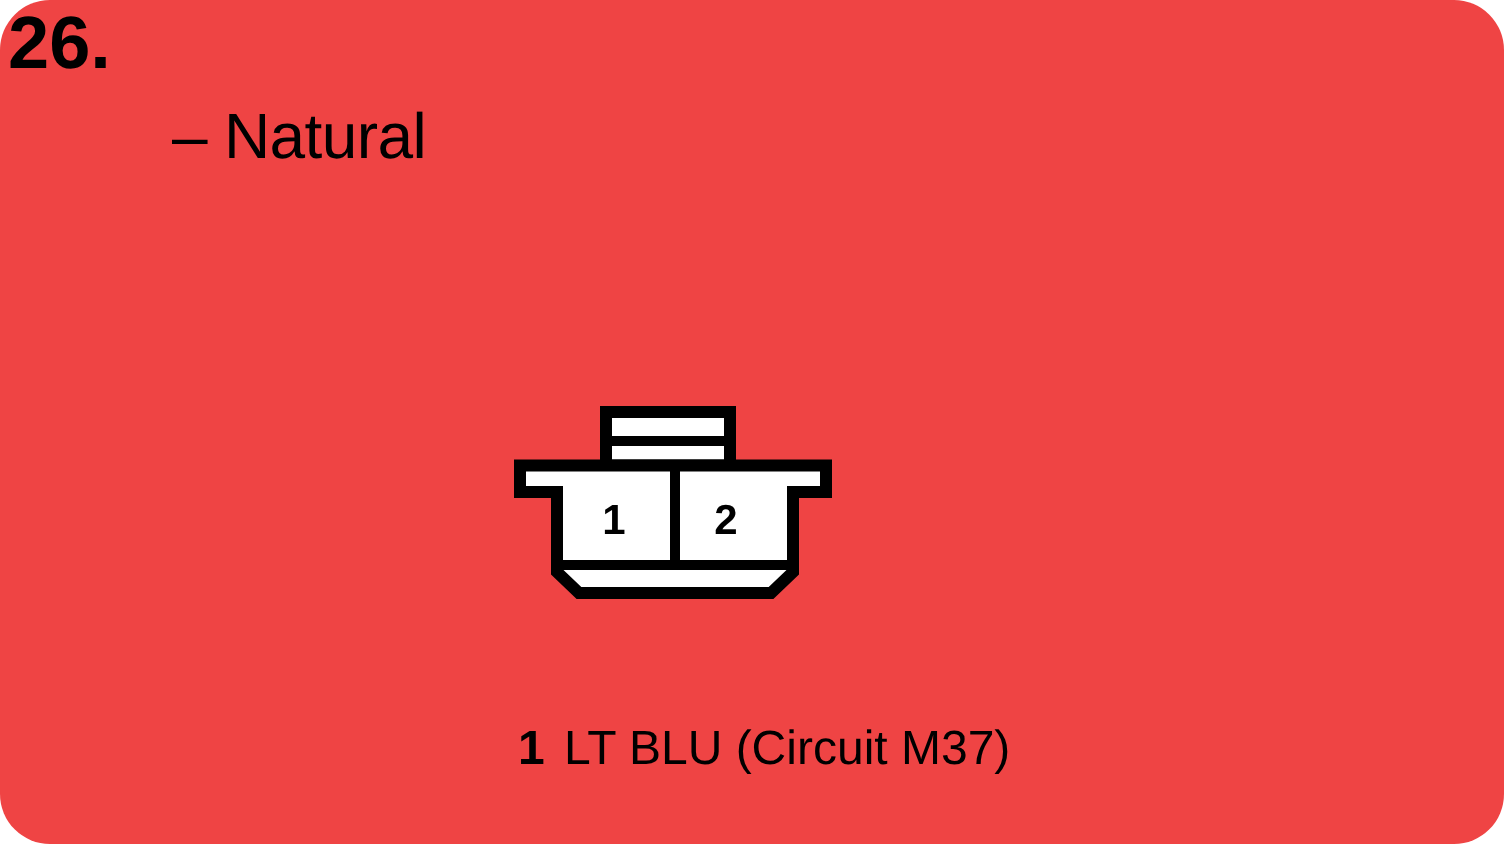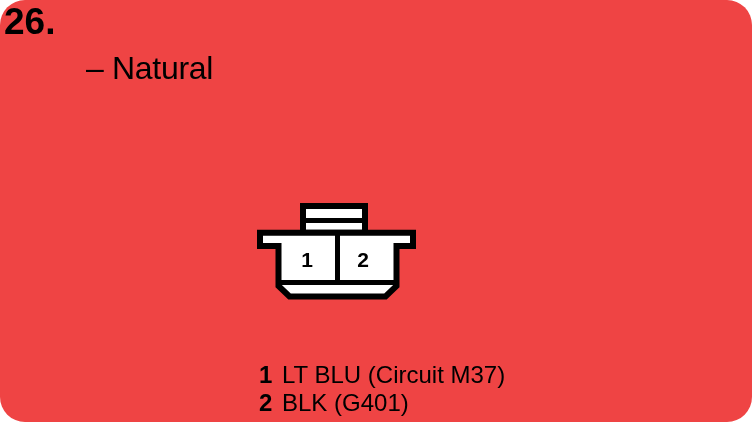"2 BLK (G401)" div.legend-row { html: <div> <span>2</span><span>BLK (G401)</span> </div> -> none }
